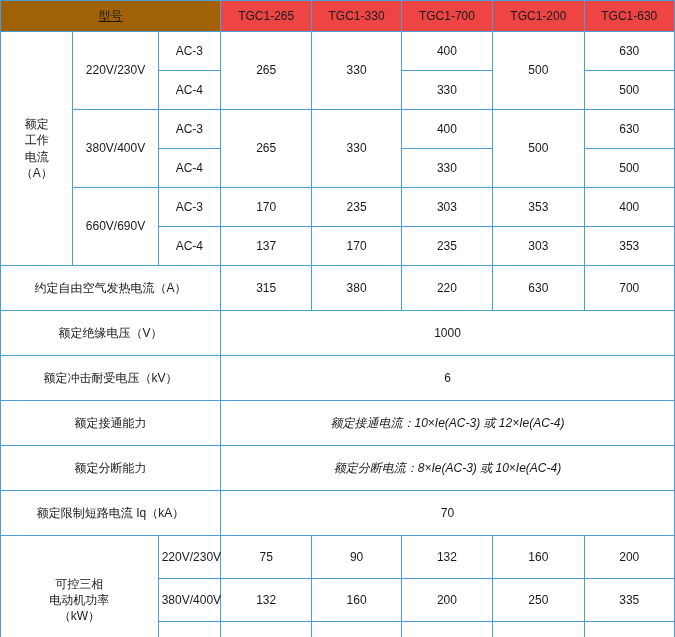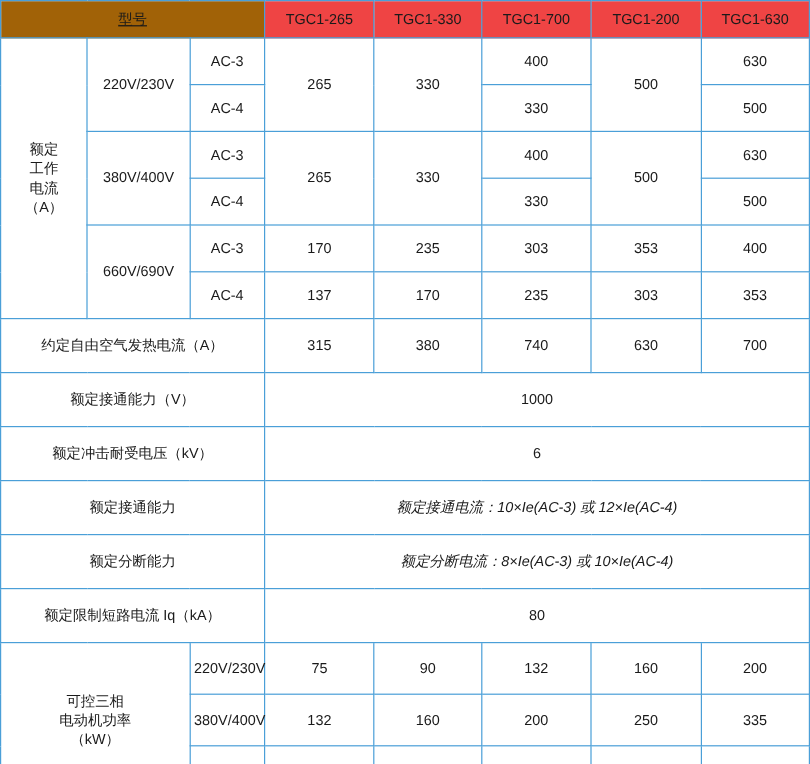"740" td { text: 740 -> 220 }
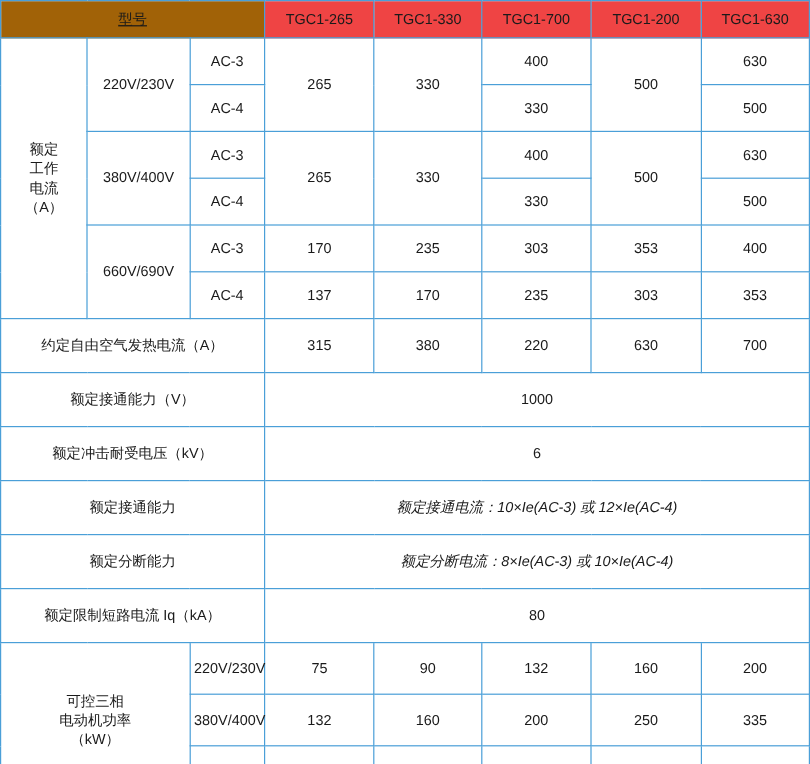"额定接通能力（V）" td.r-h2 { text: 接通能力 -> 绝缘电压 }
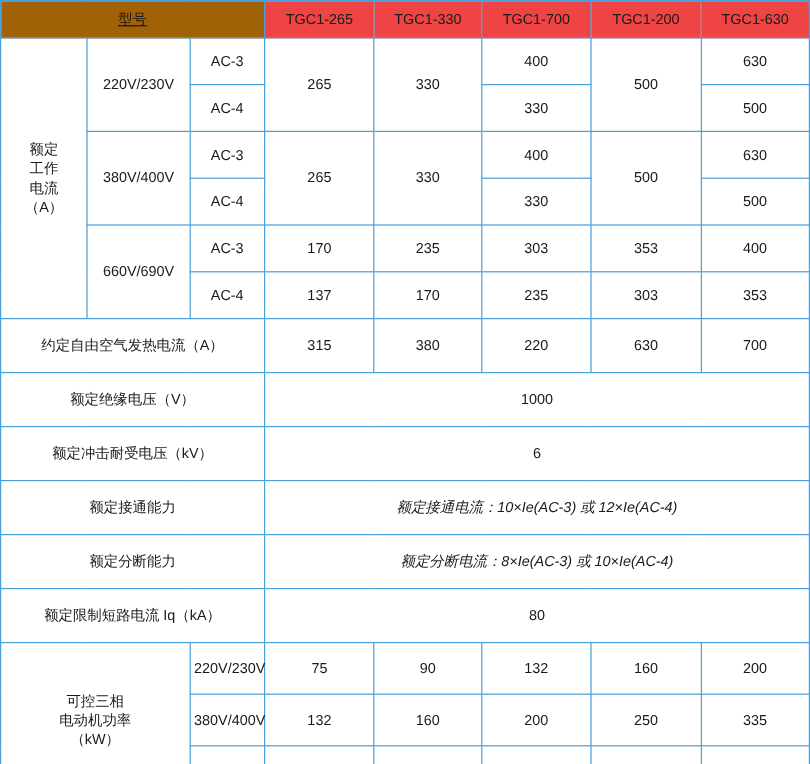"80" td { text: 80 -> 70 }
